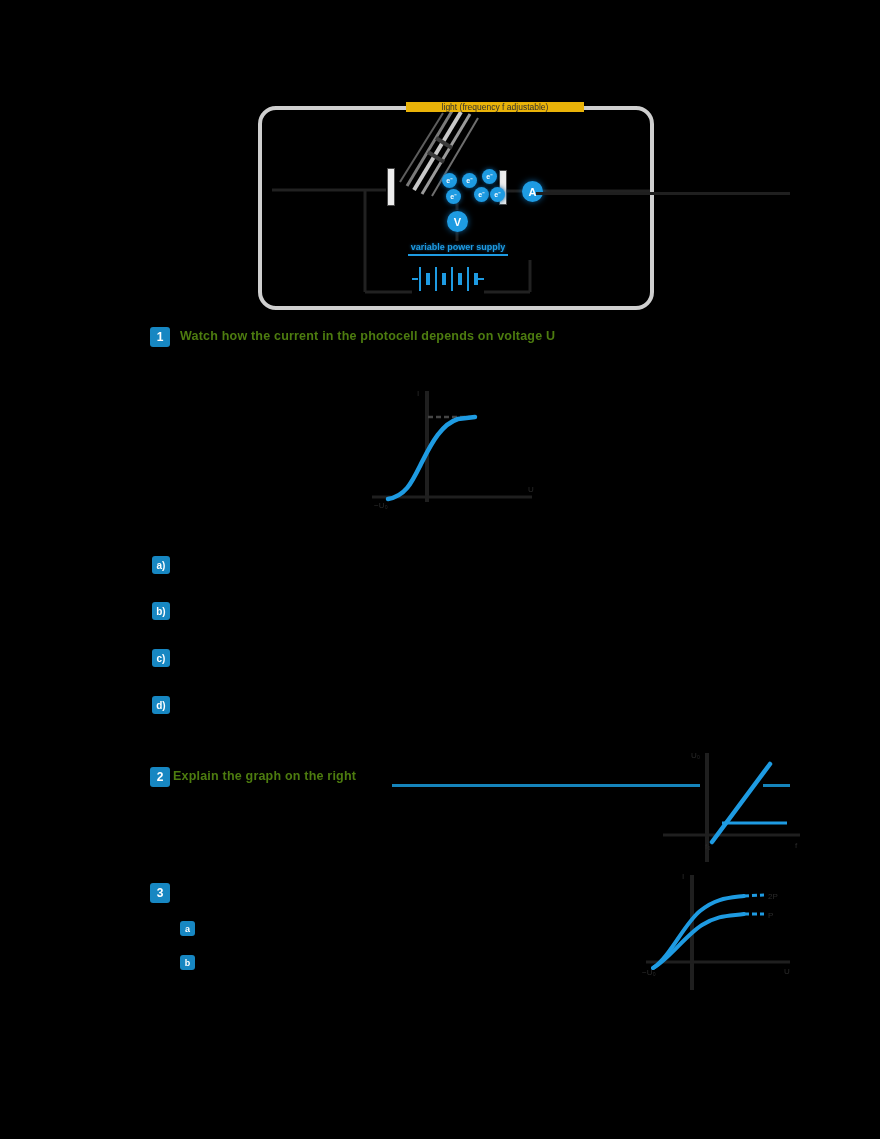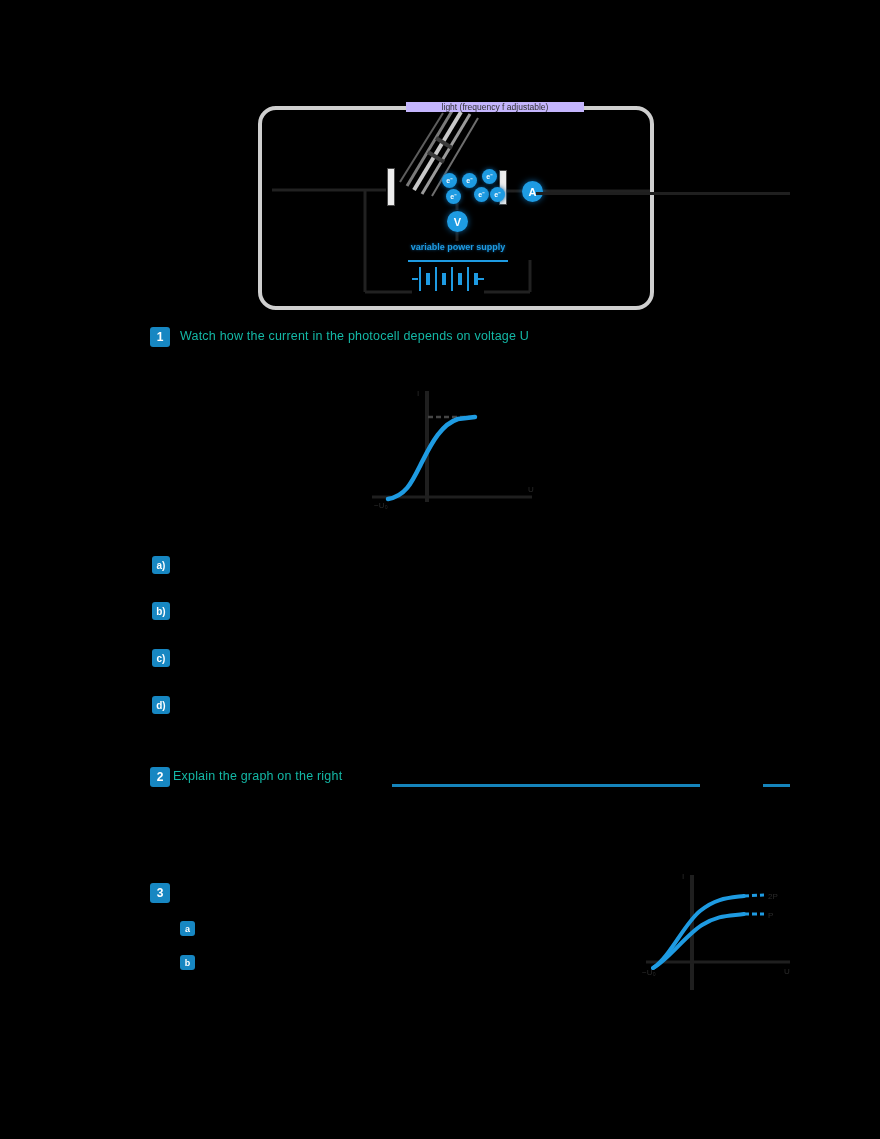"light (frequency f adjustable)" .fig-caption { background: #c4b5fd -> #eab308 }
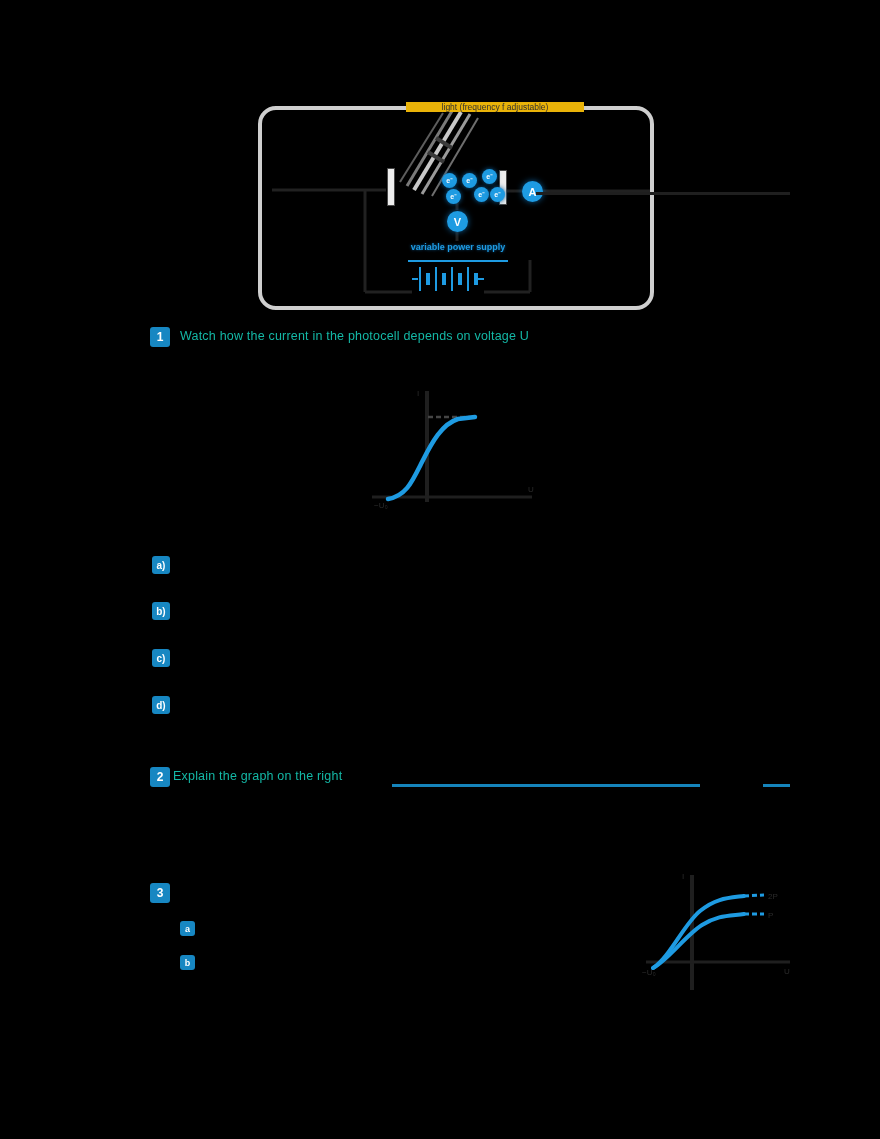"variable power supply" .supply-label { padding-bottom: 8px -> 2px }
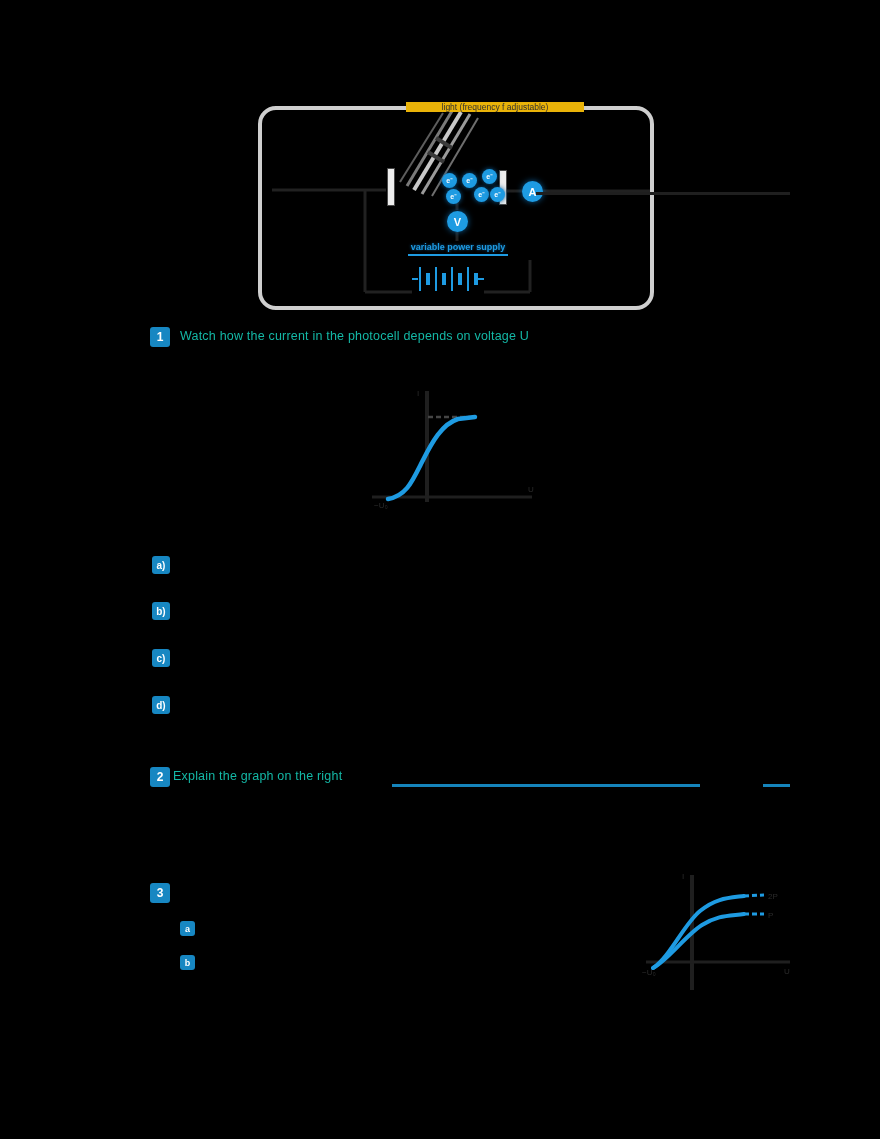"Watch how the current in" .heading { color: #14b8a6 -> #4d7c0f; font-weight: normal -> bold }
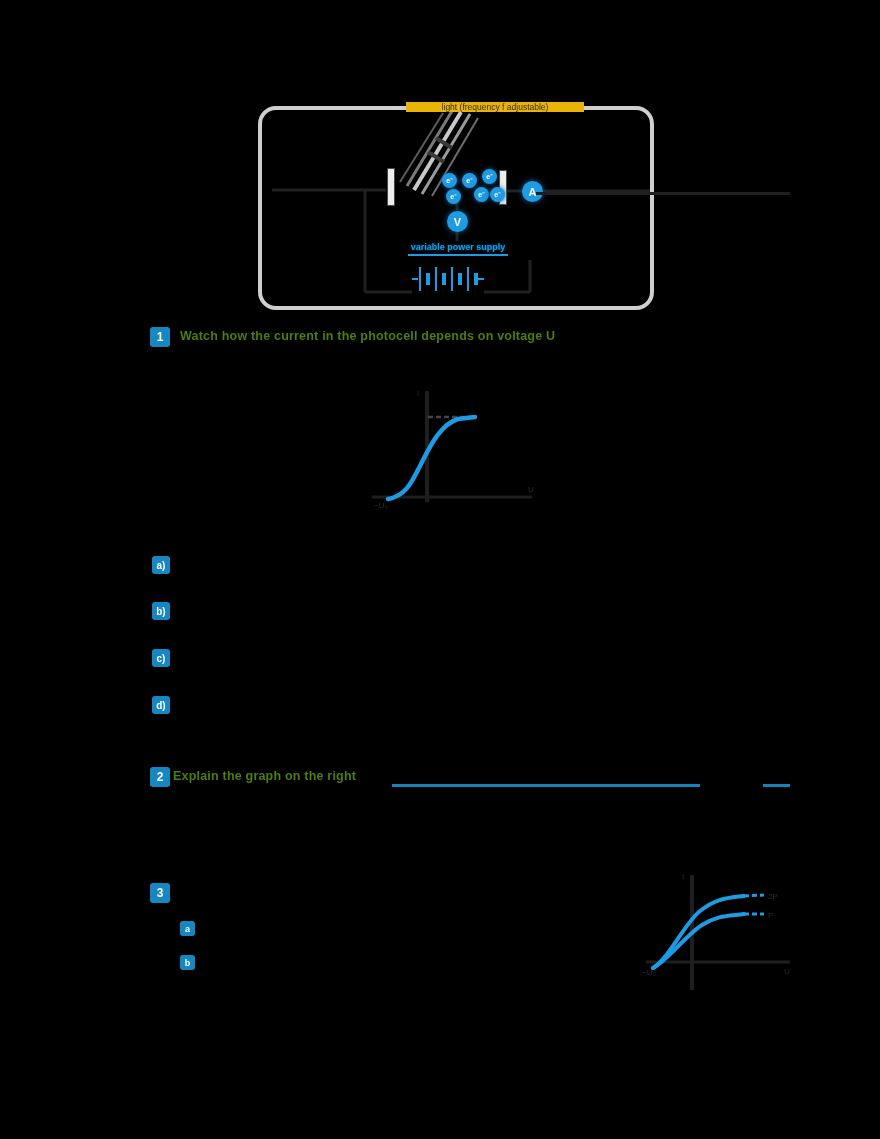"U₀" div.graph { html: none -> <div> <svg> <line></line> <line></line> <line></line> <line></line> <text>U₀</text> <text>f</text> <text>f₀</text> </svg> </div> }
